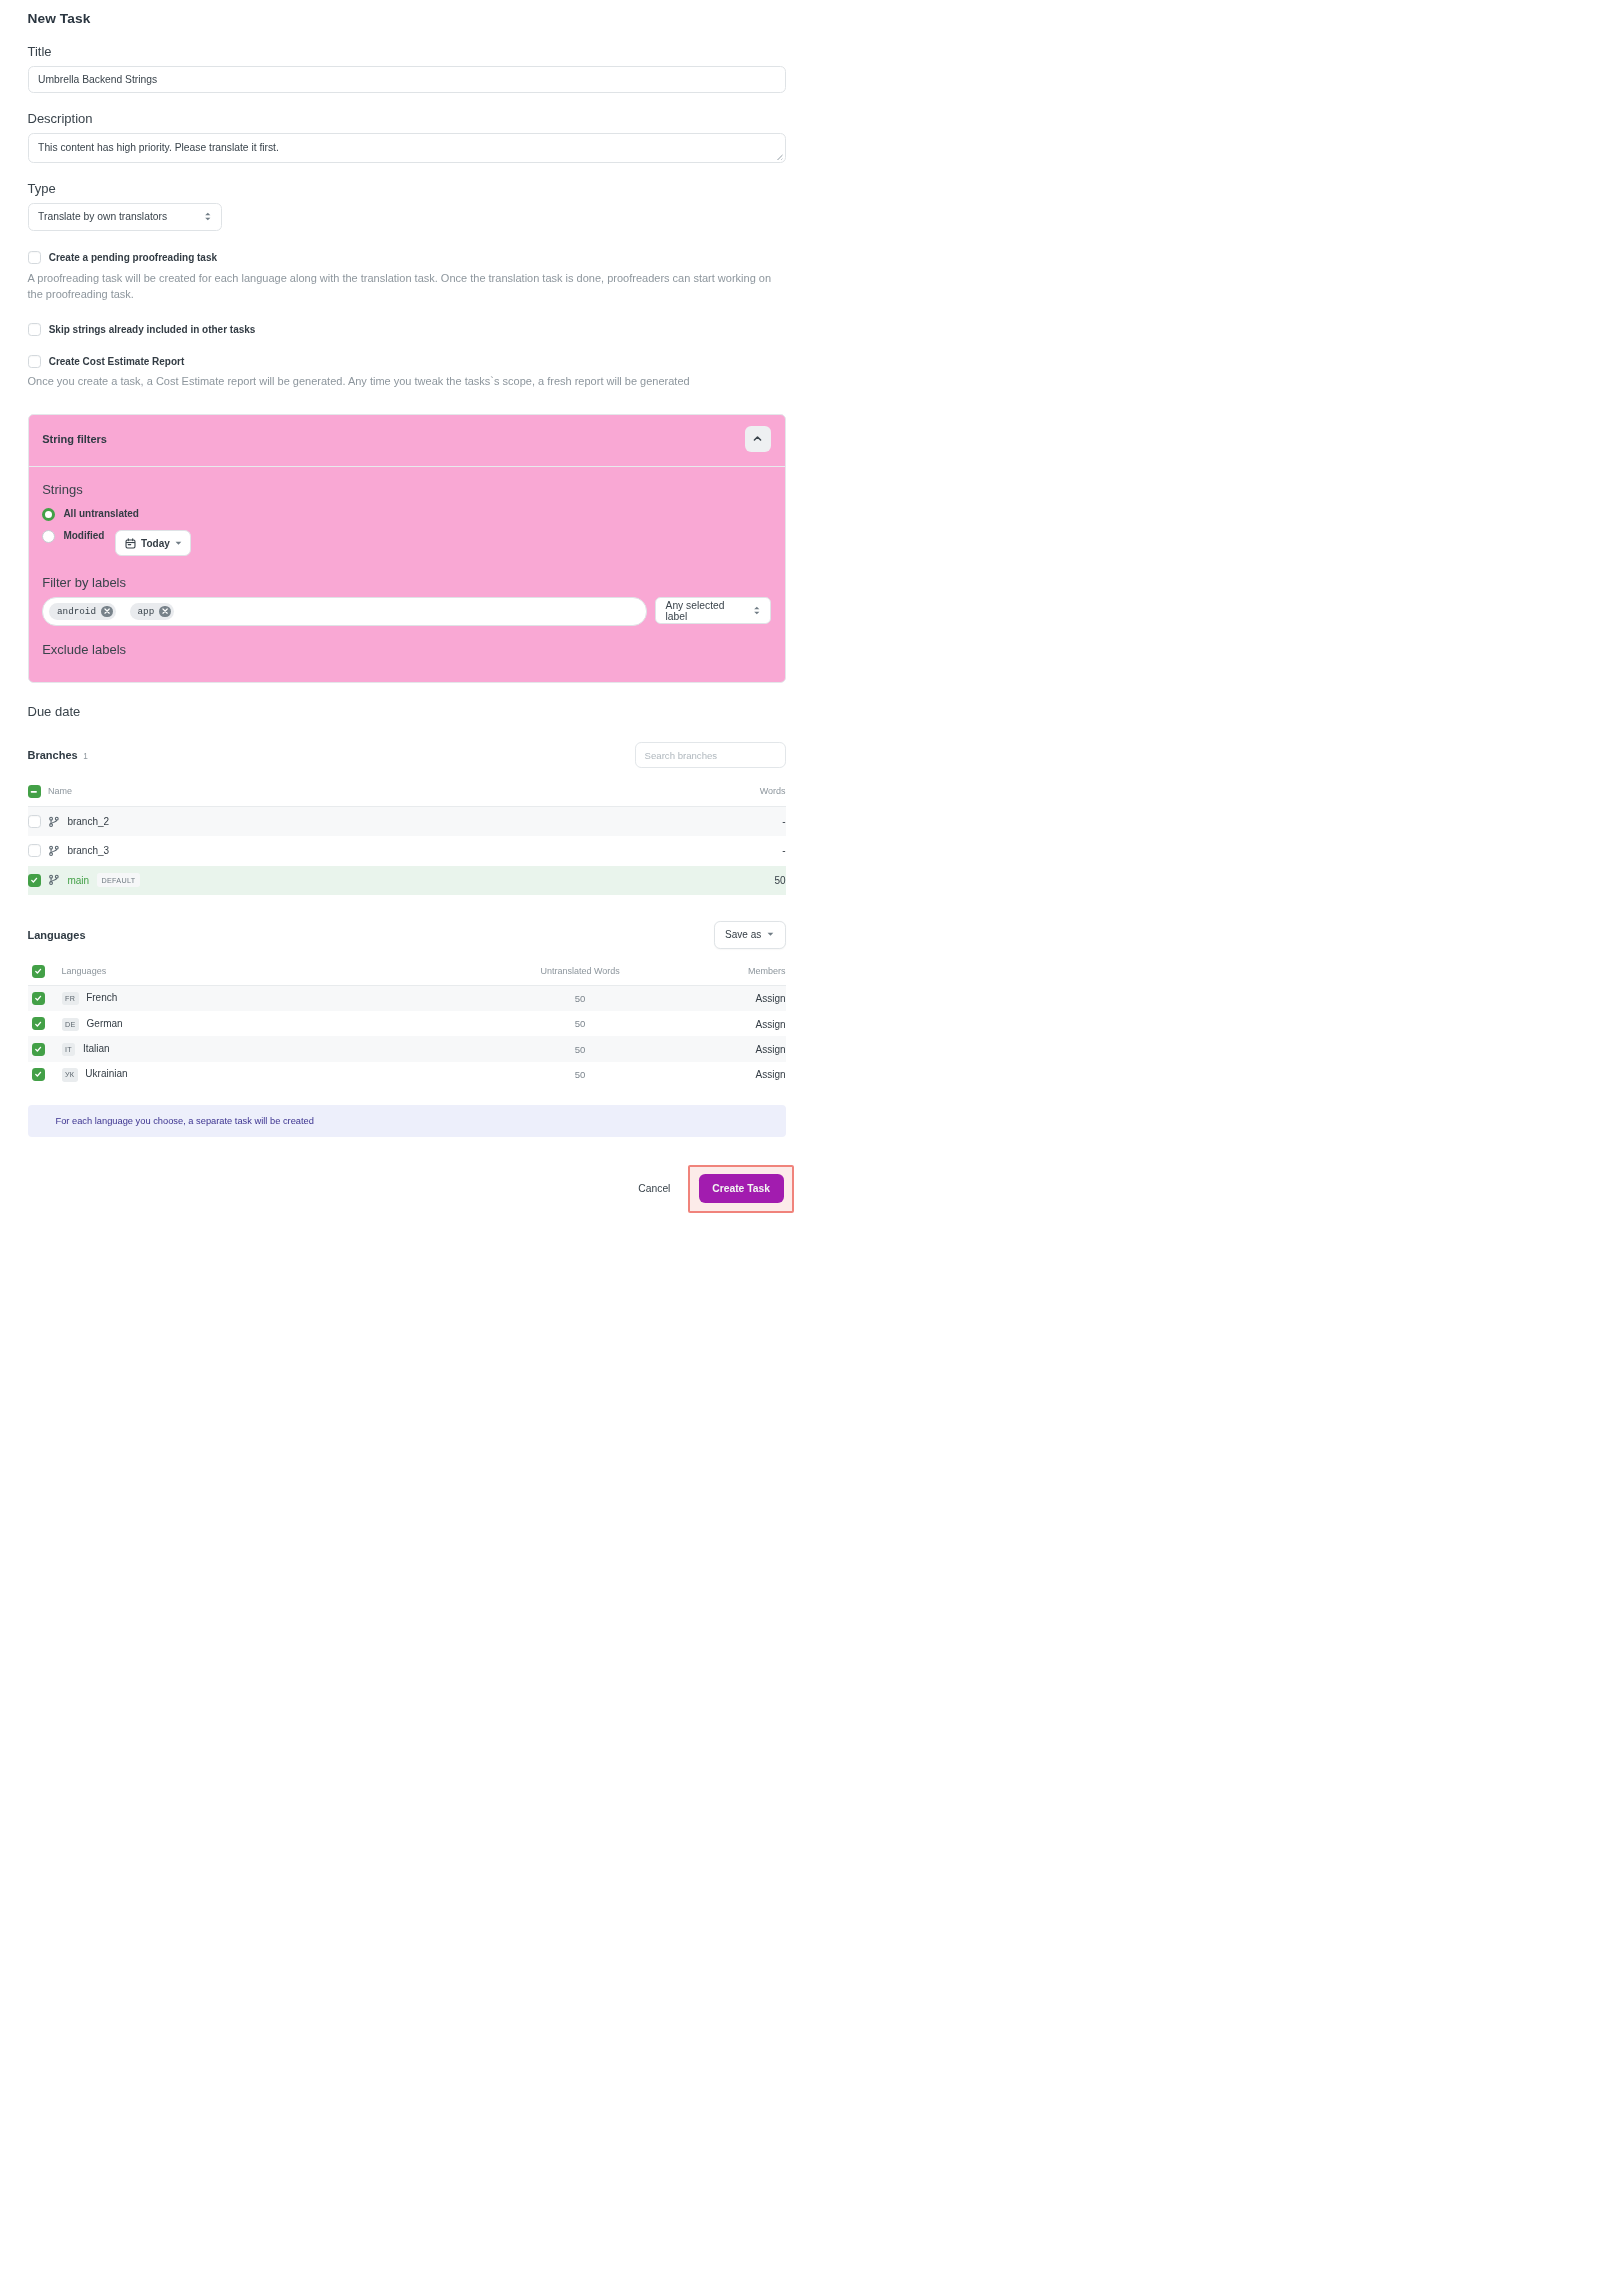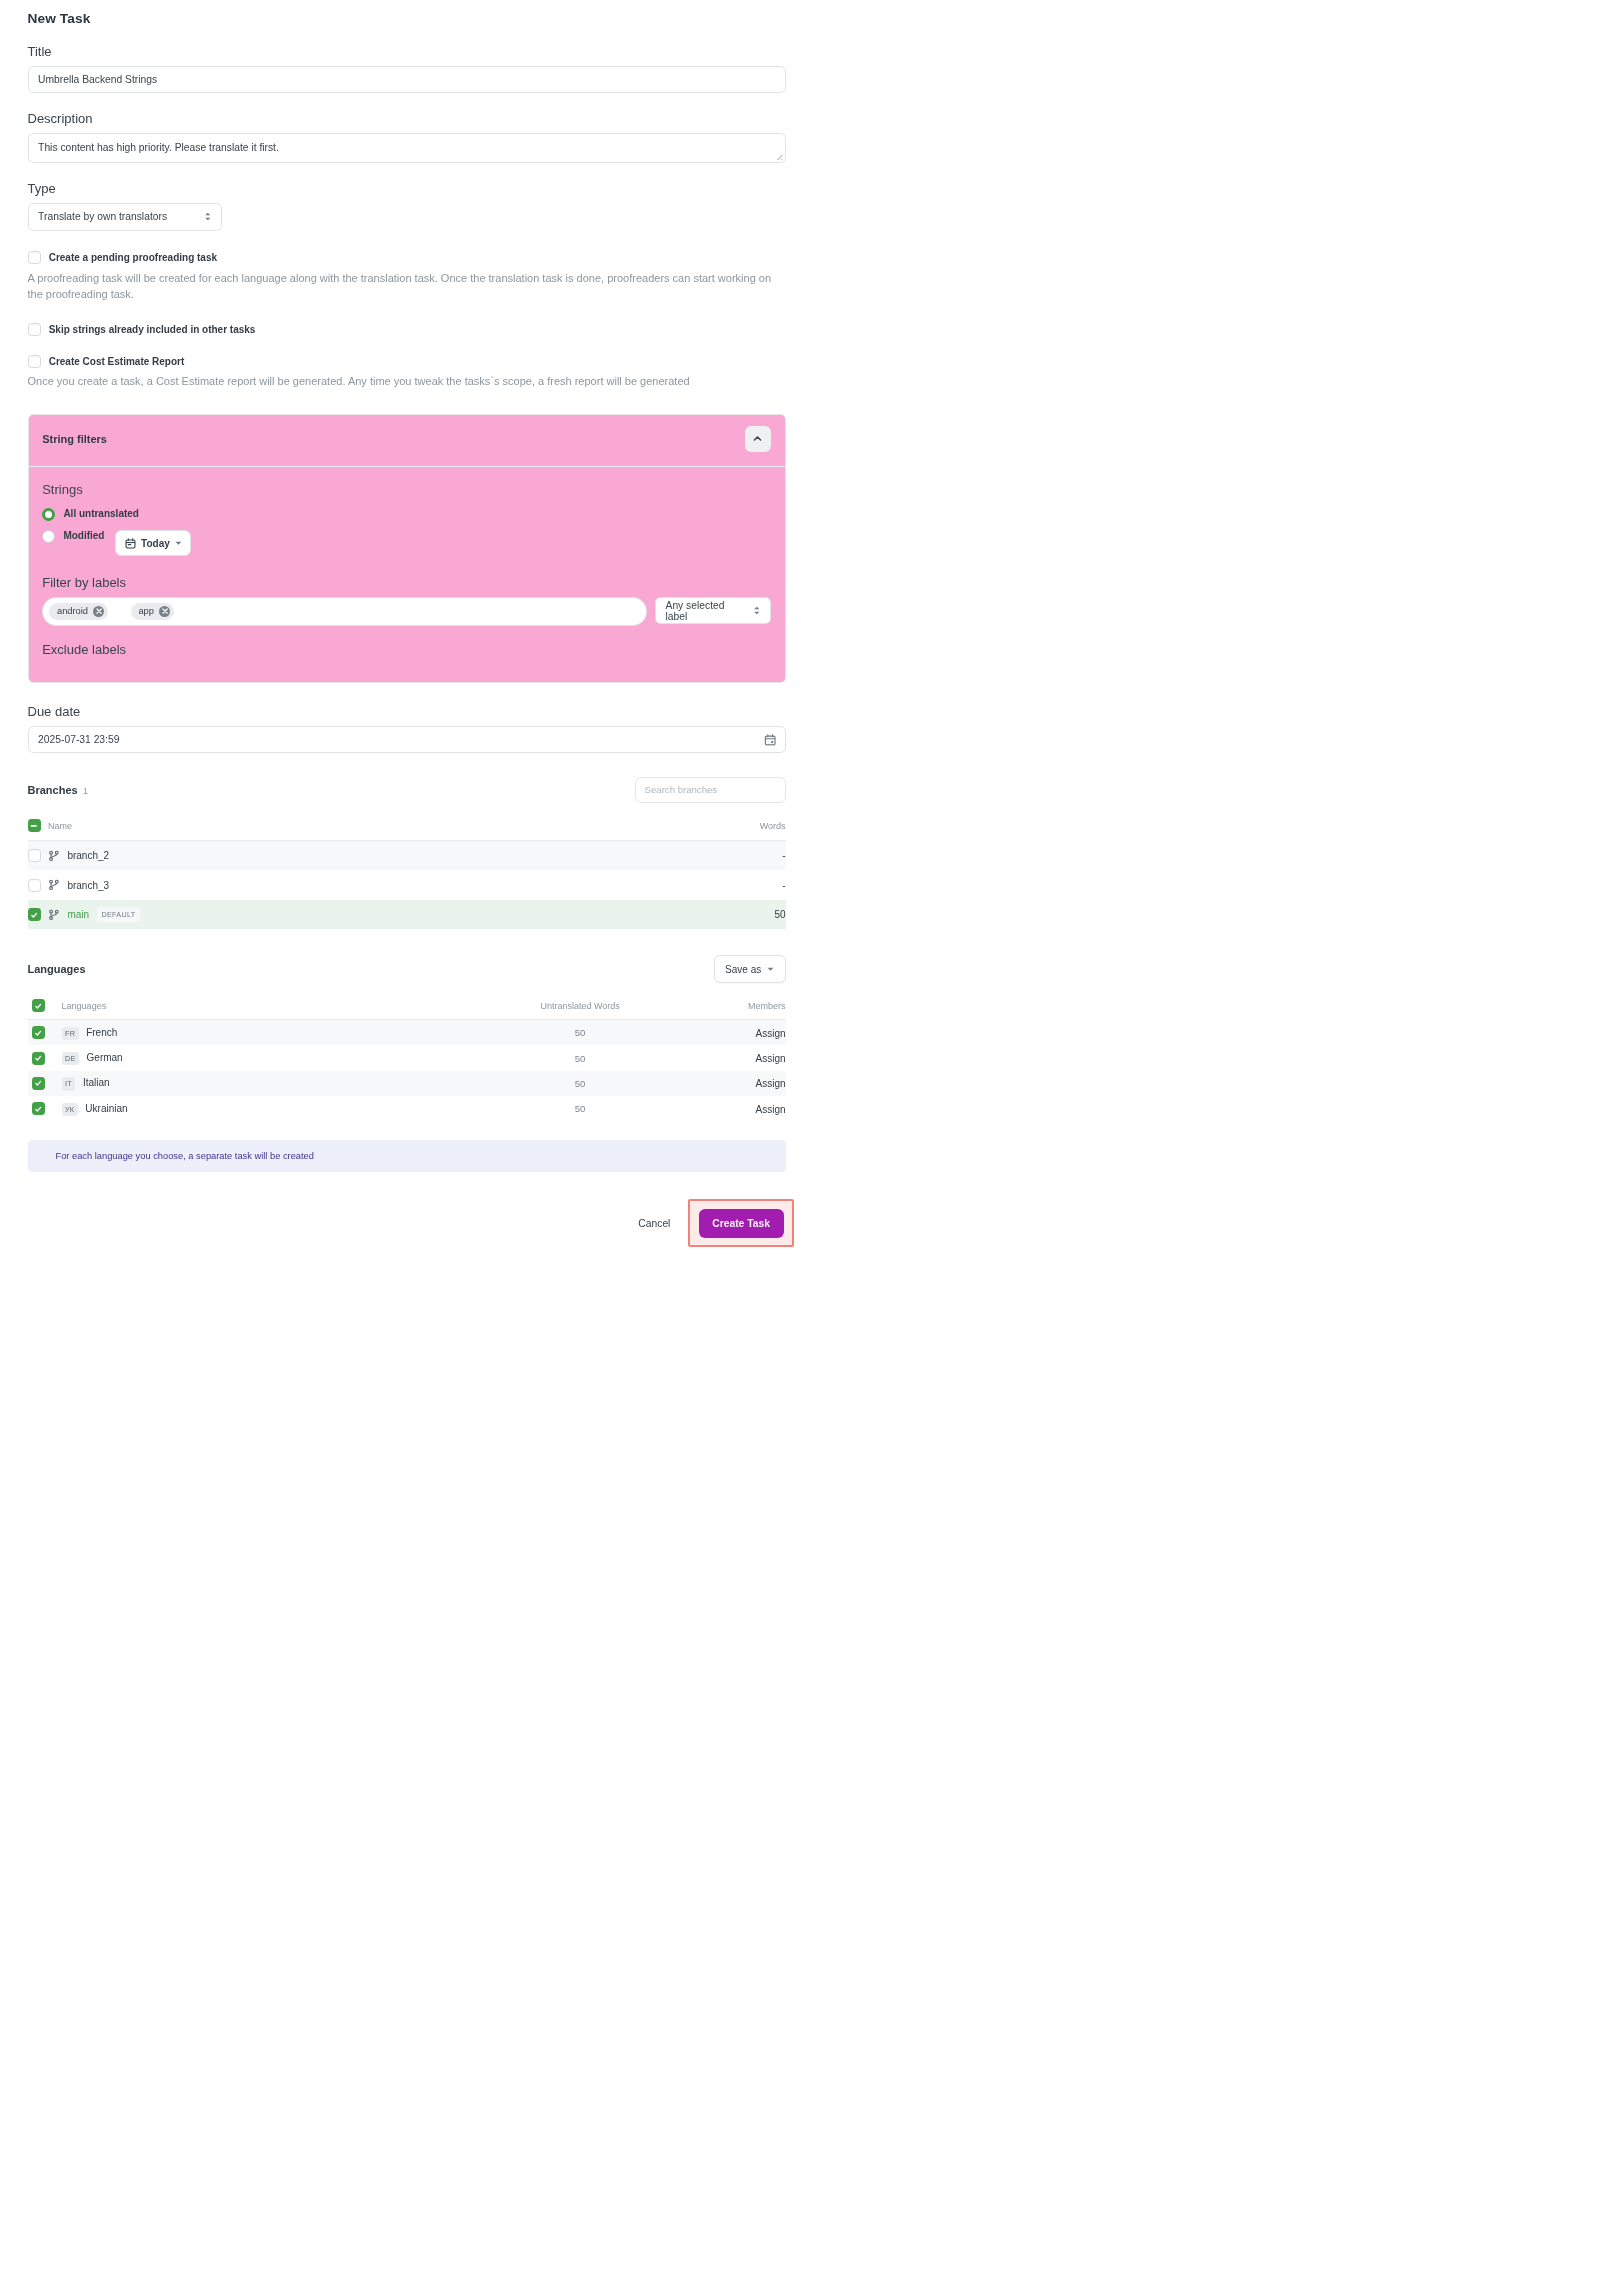"android" .tags-input { font-family: none -> Liberation Mono, monospace; gap: 23px -> 14px }
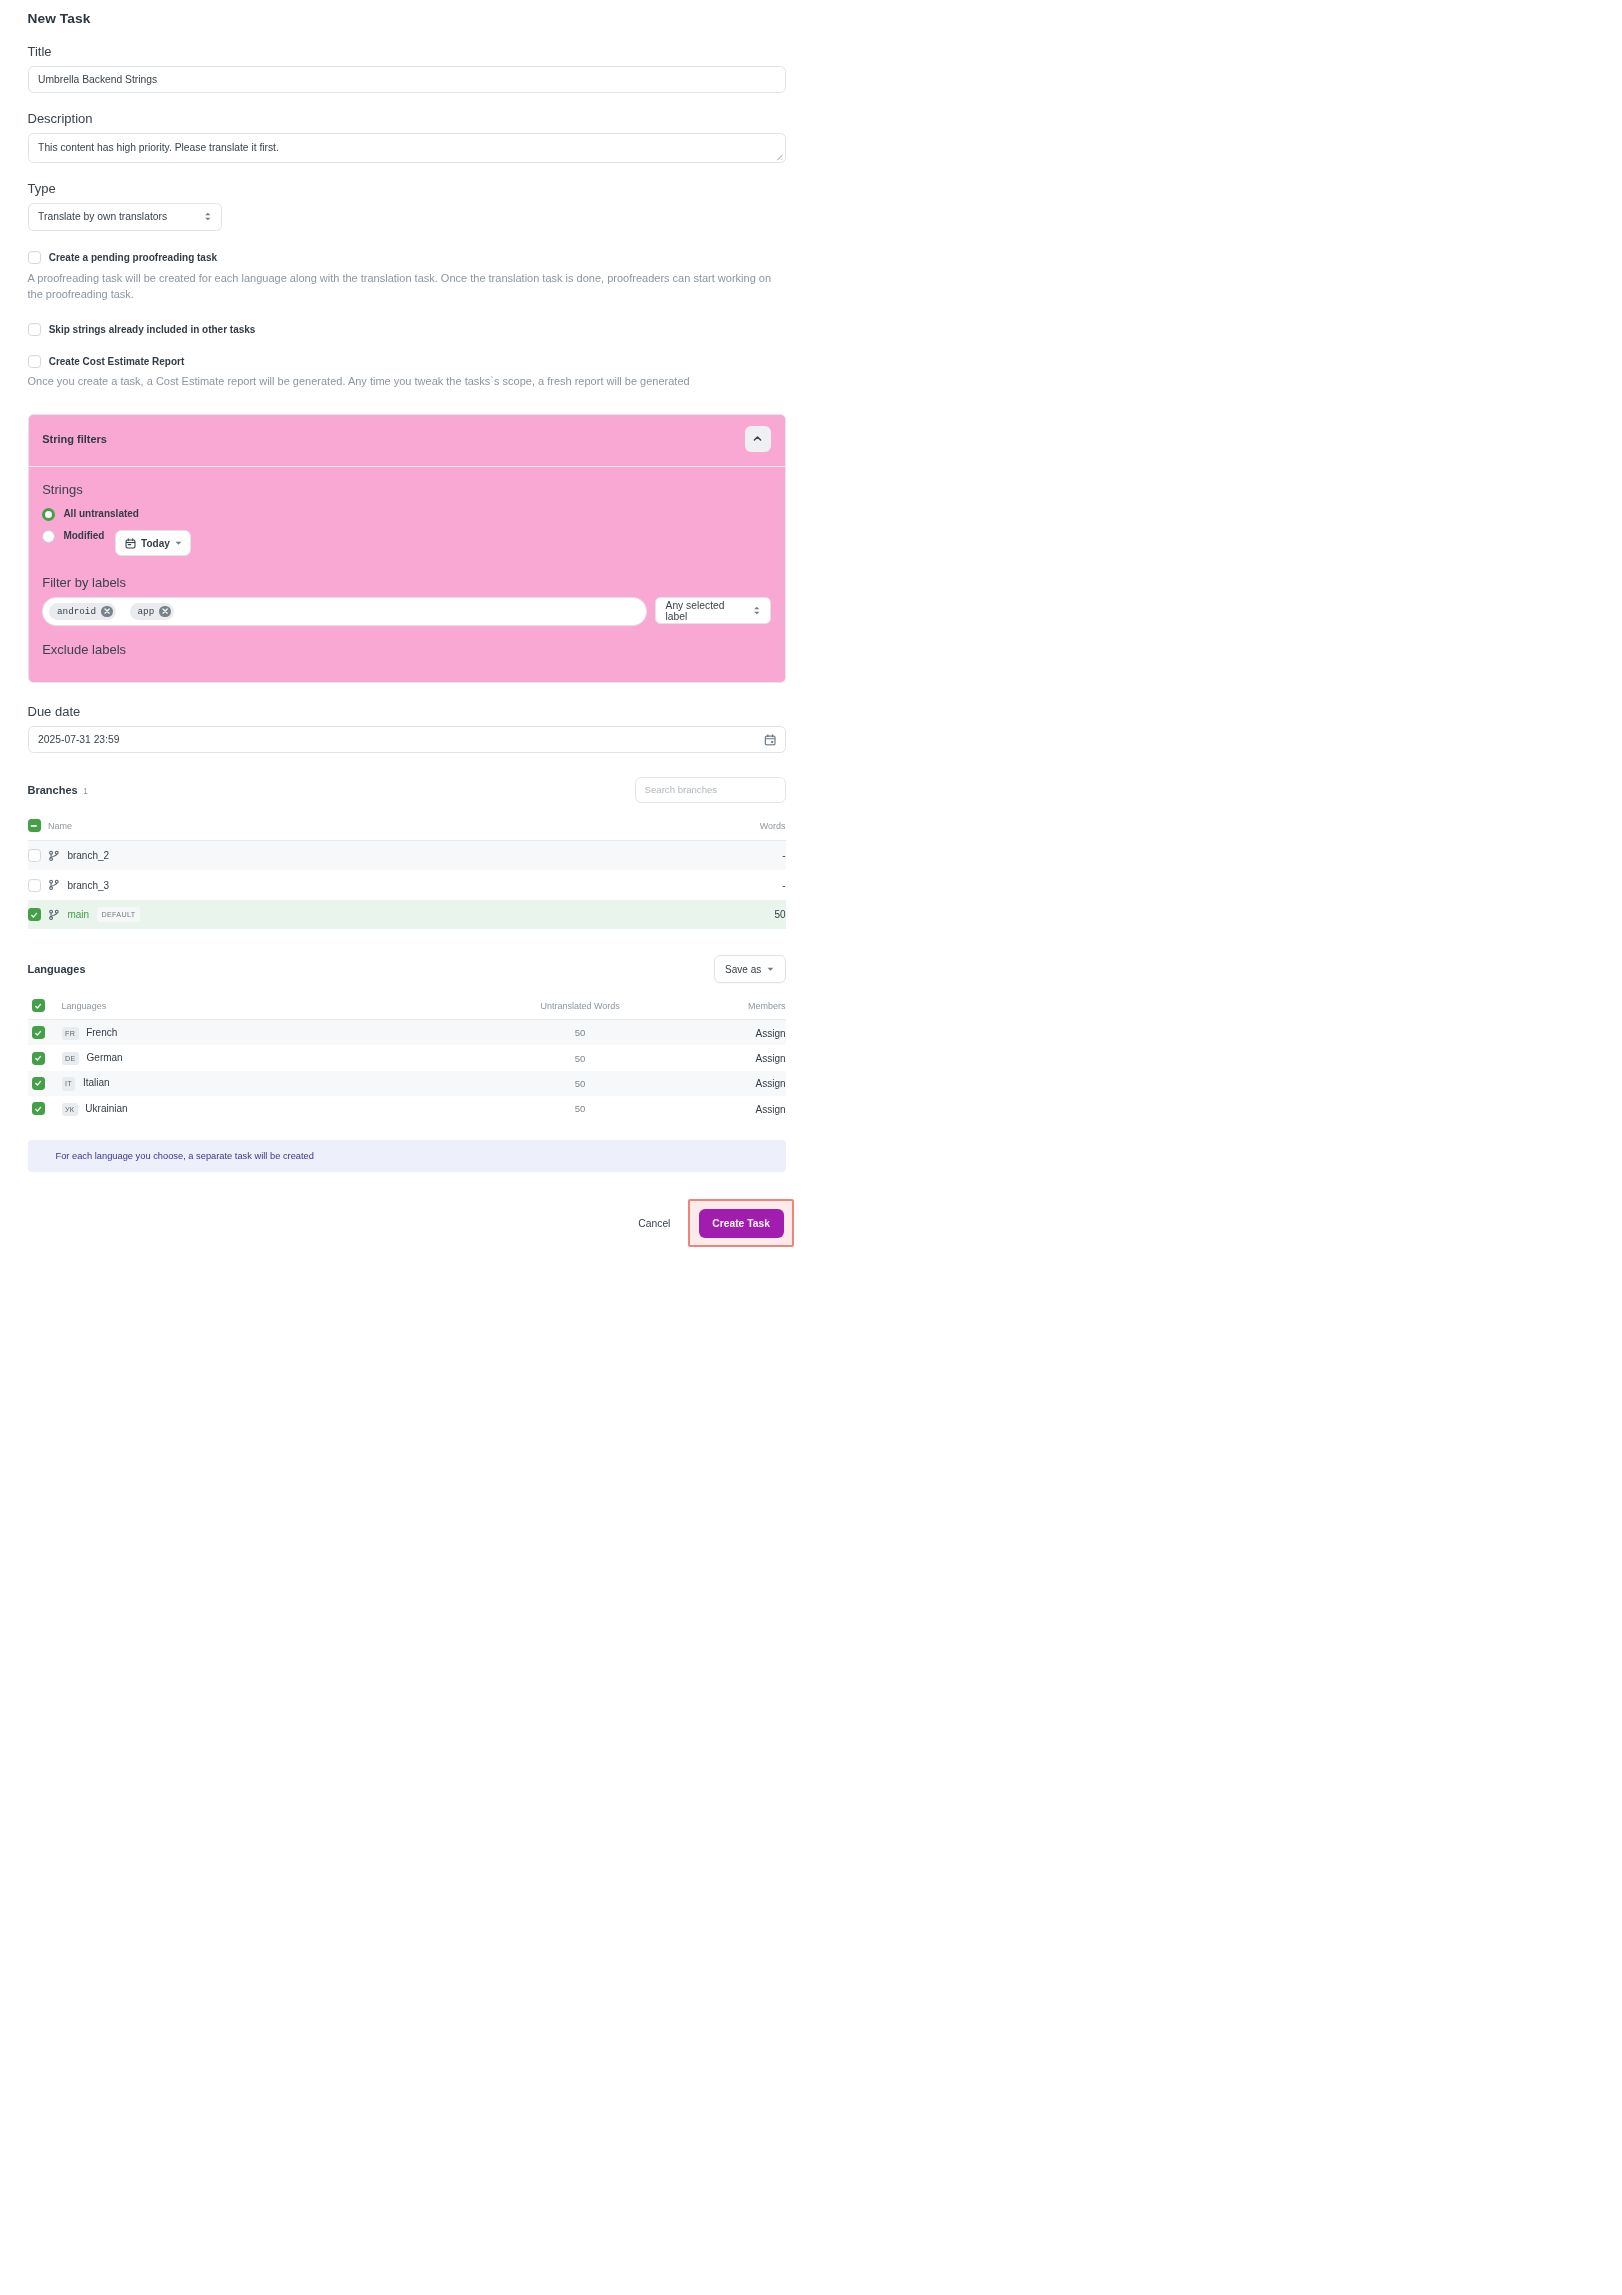"2025-07-31 23:59" div.due-wrap { html: <div> <input> <span> <svg> <rect></rect> <path></path> <path></path> <rect></rect> </svg> </span> </div> -> none }
